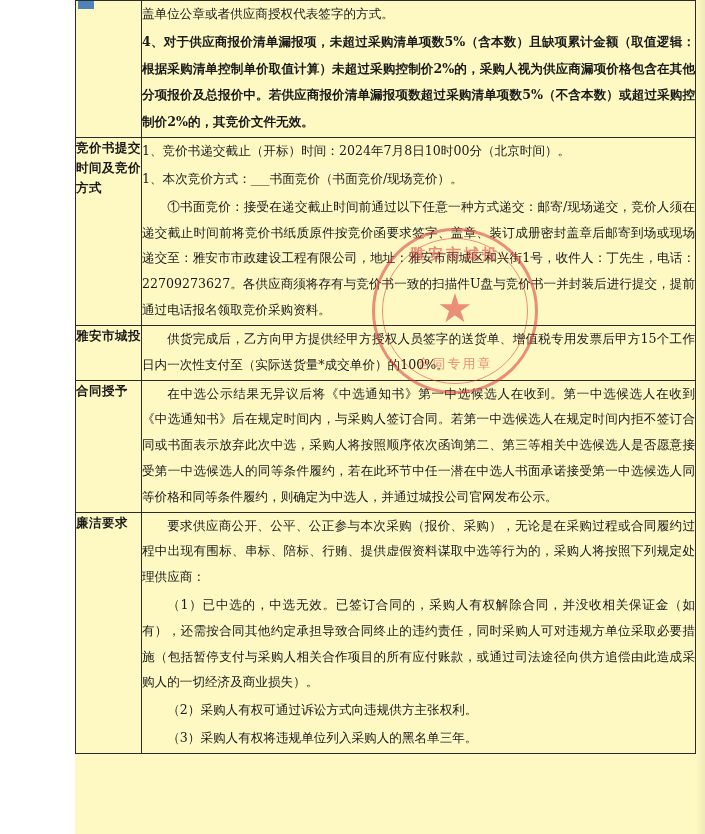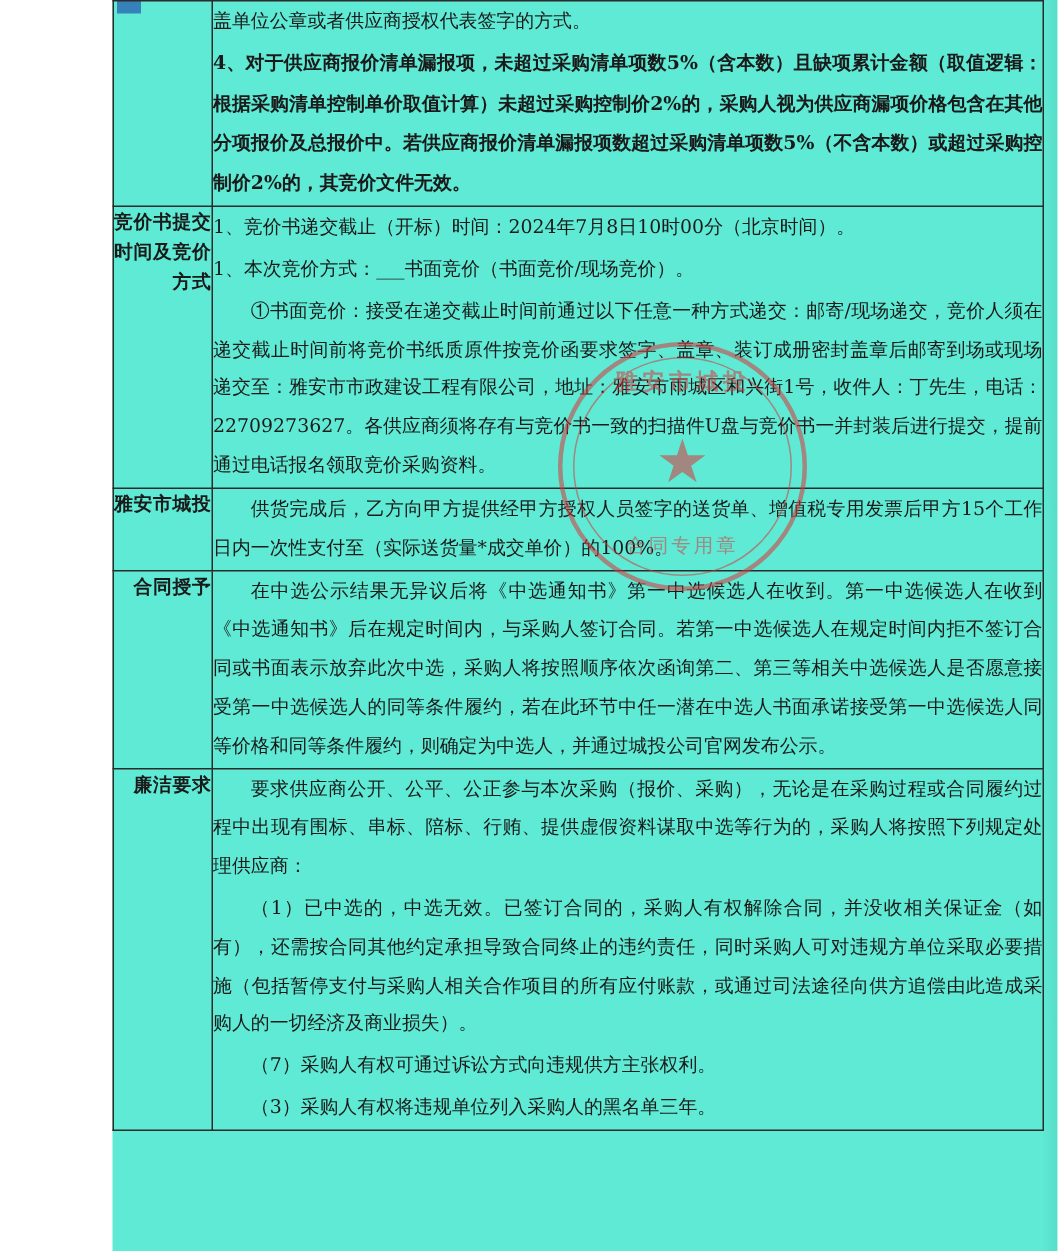"盖单位公章或者供应商授权代表签字的方式。" .page { background: #5eead4 -> #fef9c3 }
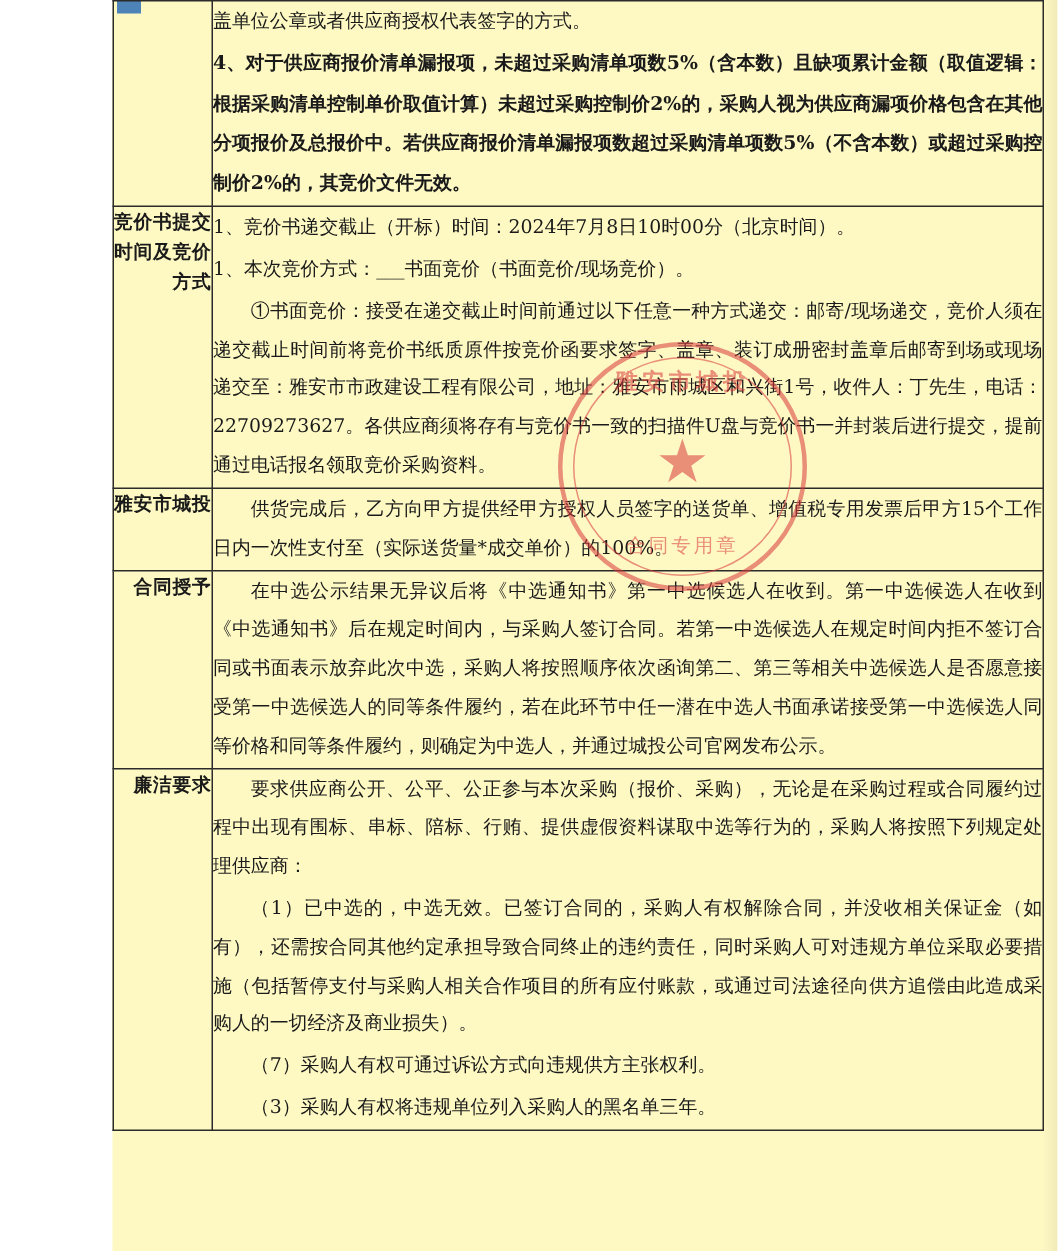"竞价书提交时间及竞价方式" .label-cell { text-align: right -> left }
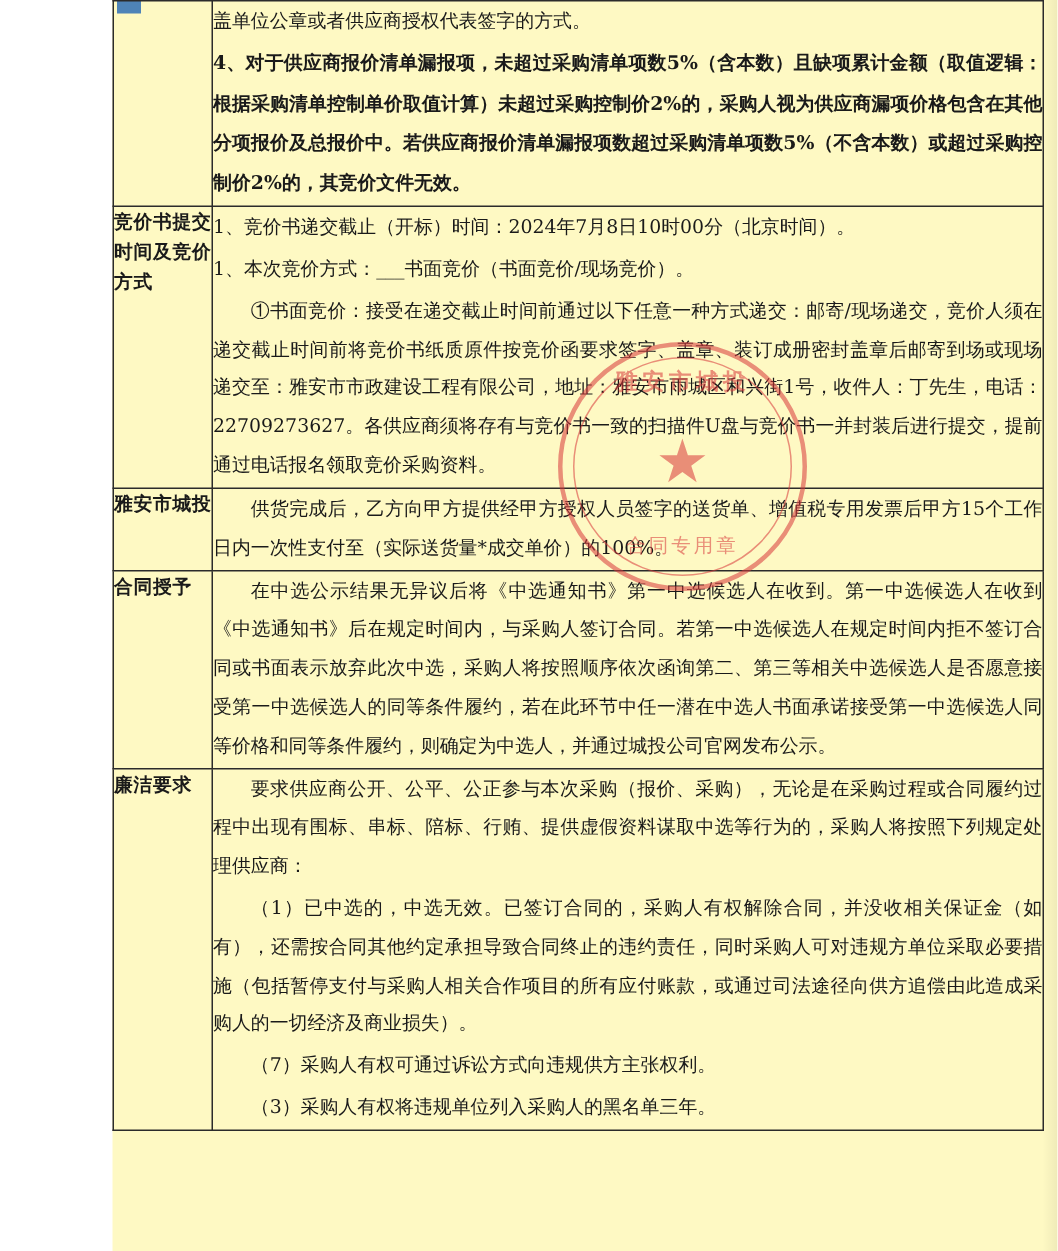"（7）采购人有权可通过诉讼方式向违规供方主张权利。" p.indent2 { text: 7 -> 2 }
